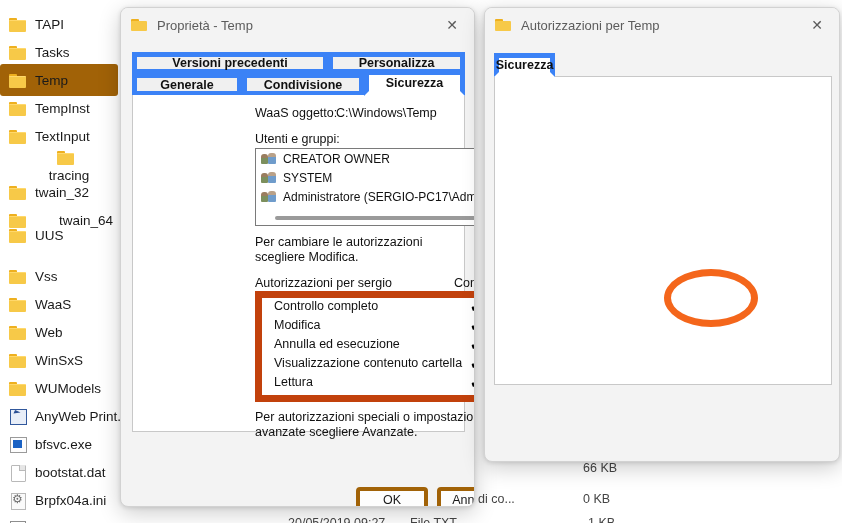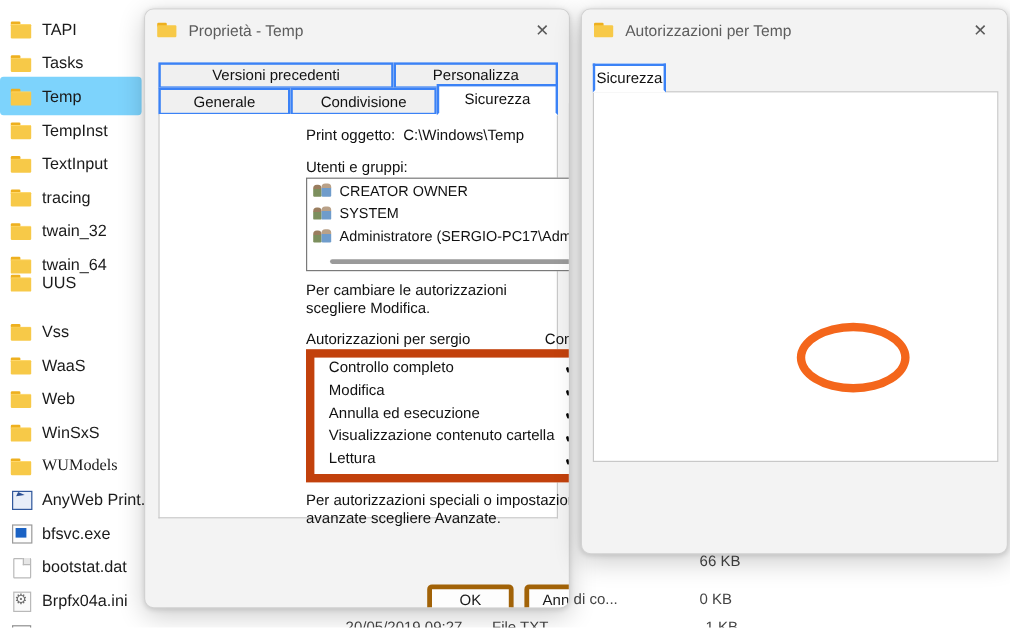"Versioni precedenti" .tab { border: 2px solid #3b82f6 -> 5px solid #3b82f6; font-weight: none -> bold }
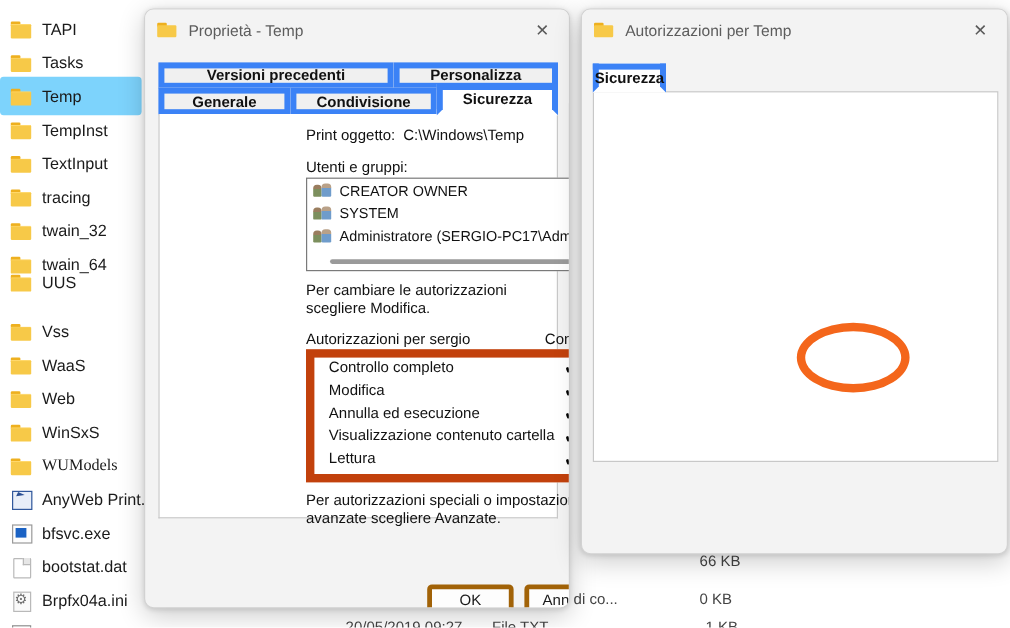"Temp" .file-row.selected { background: #7dd3fc -> #a16207 }
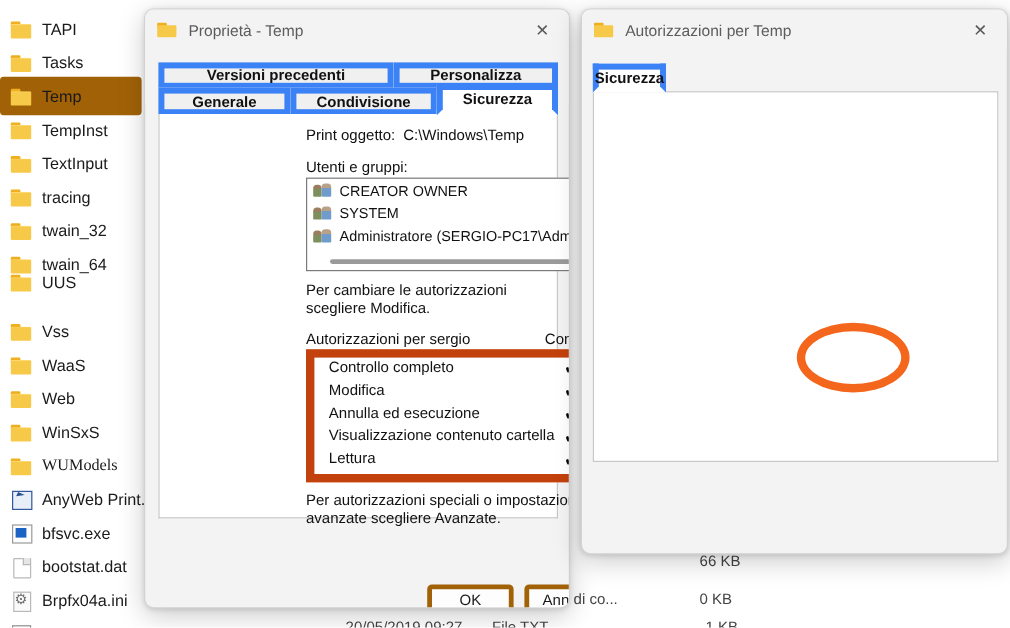"Print oggetto:" div.lbl { text: Print -> WaaS }
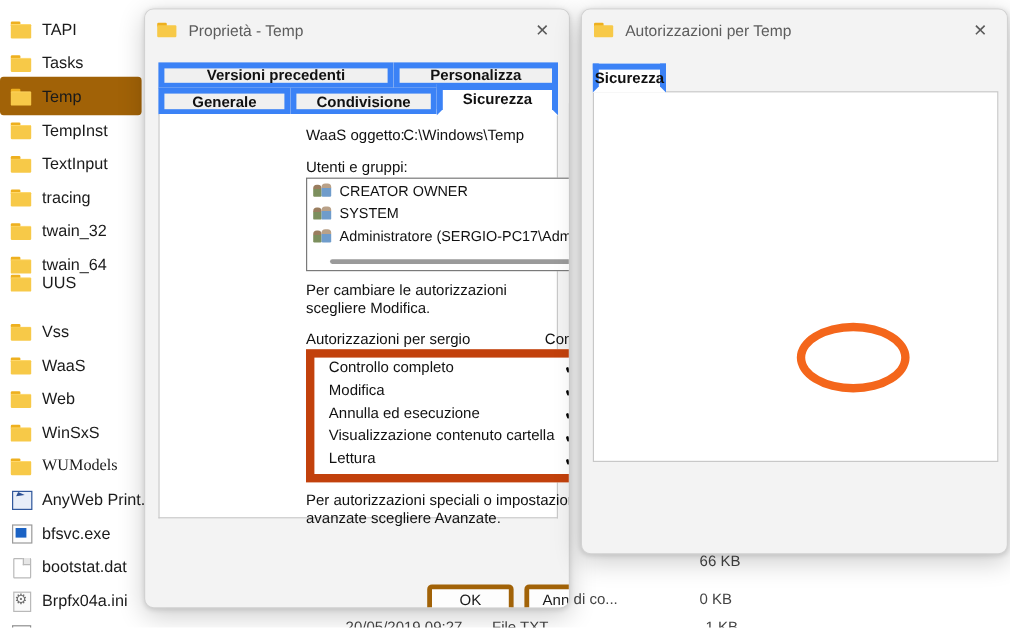"tracing" div.file-row { flex-direction: none -> column }
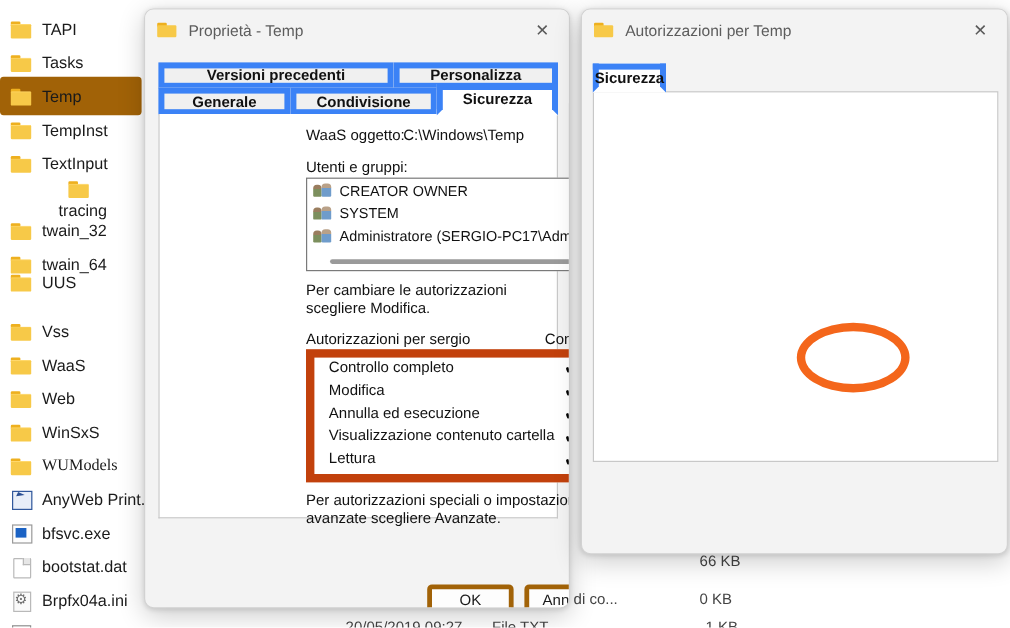"twain_64" div.file-row { gap: none -> 24px }
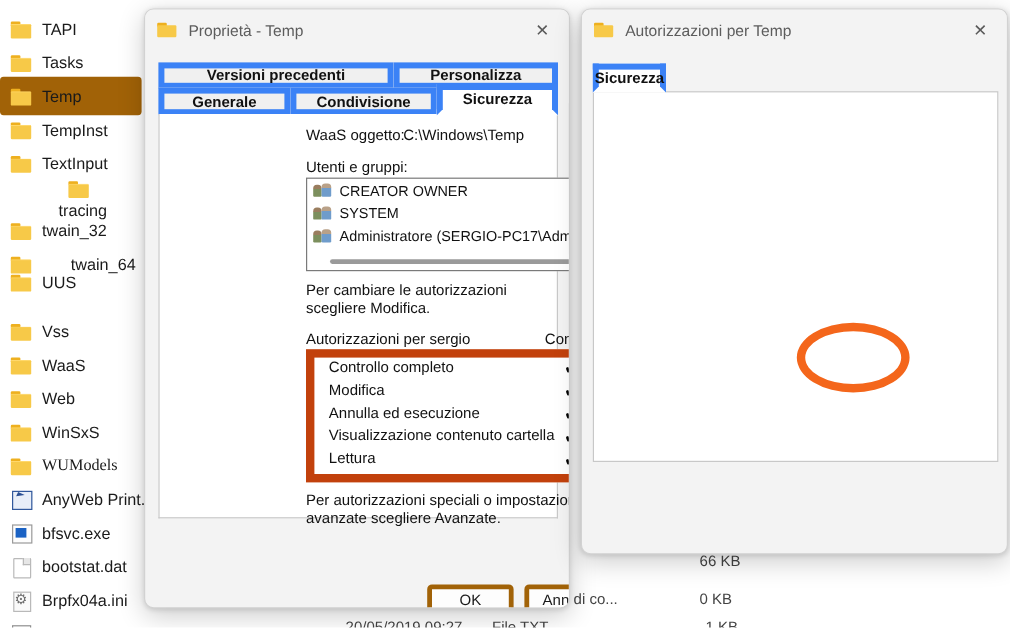"WUModels" div.file-row { font-family: Liberation Serif, serif -> none }
